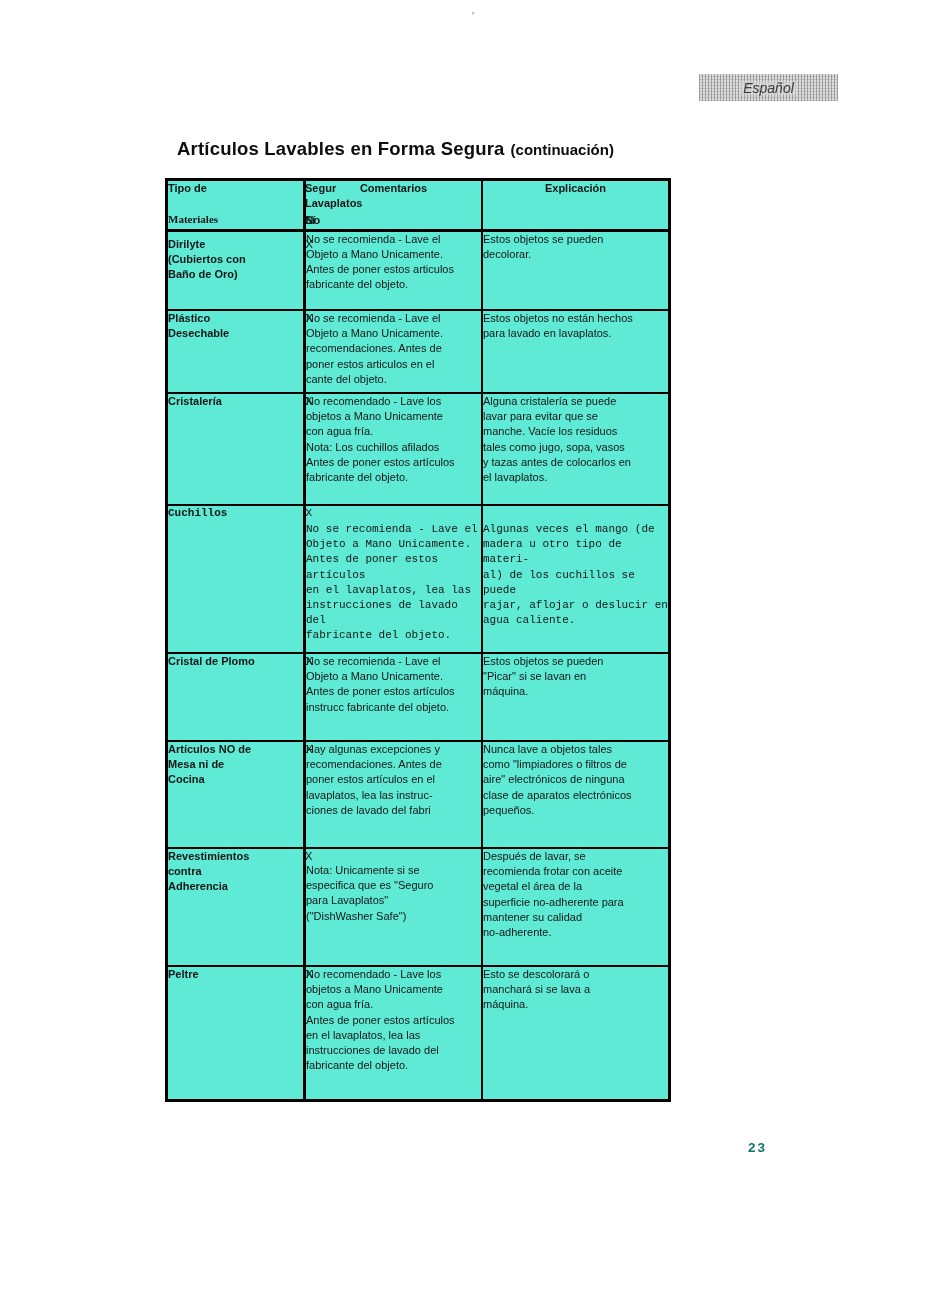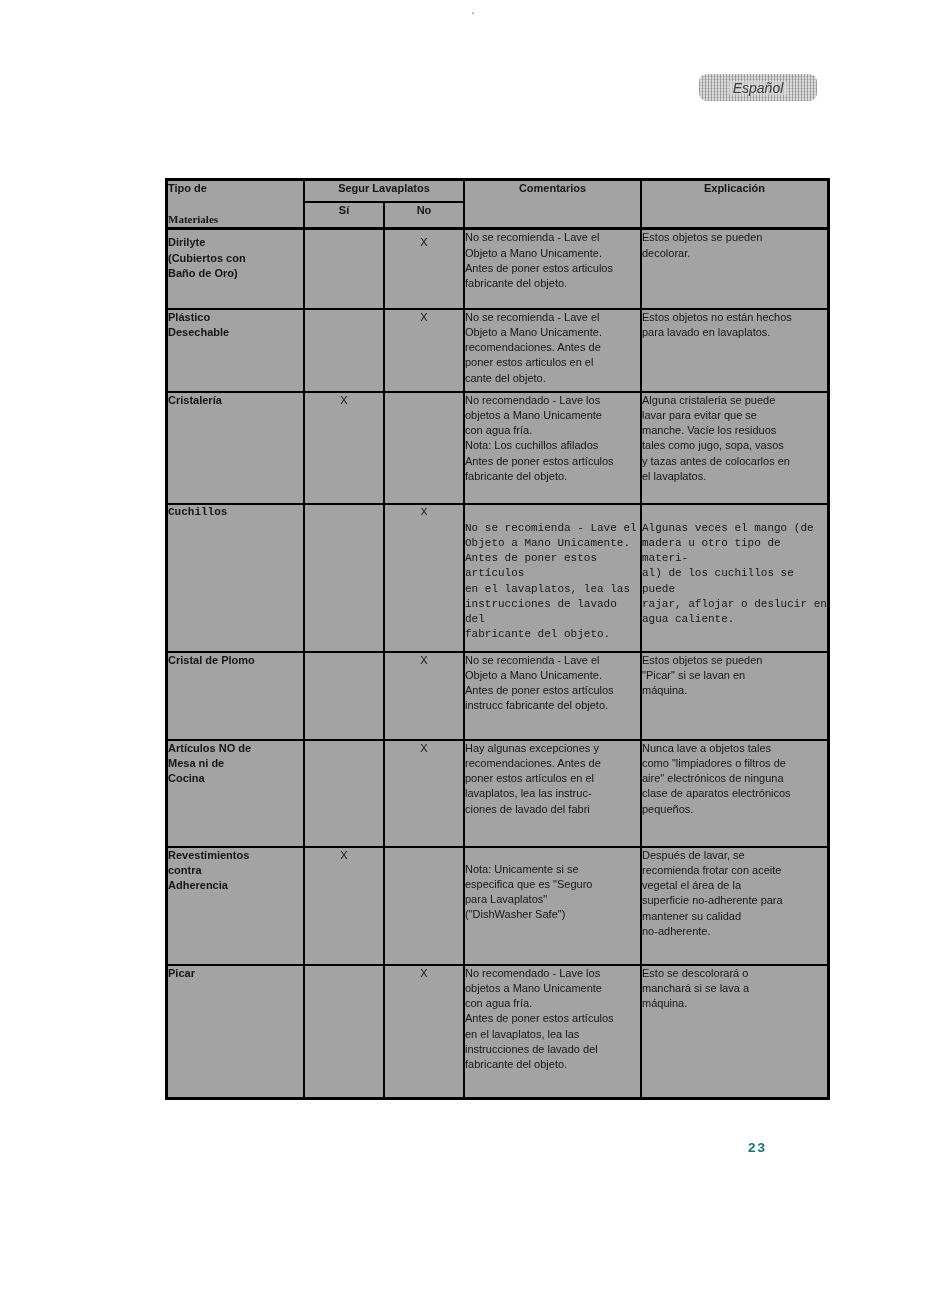"Español" .lang-tab { border-radius: 8px -> none; width: 118px -> 139px }
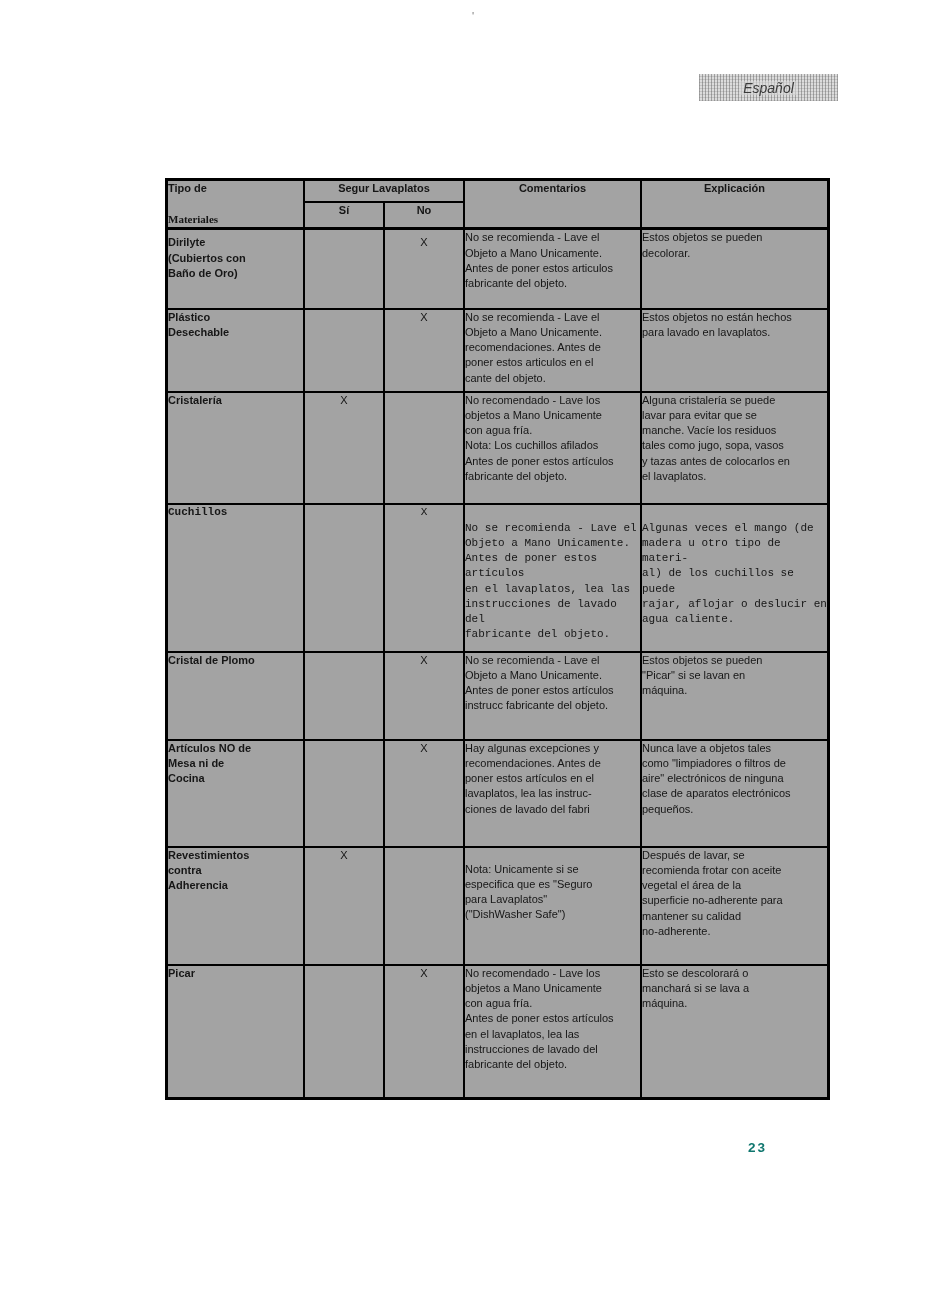"Artículos Lavables en Forma Segura" div.title-wrap { html: none -> <div> <span>Artículos Lavables en Forma Segura</span><span>(continuación)</span> </div> }
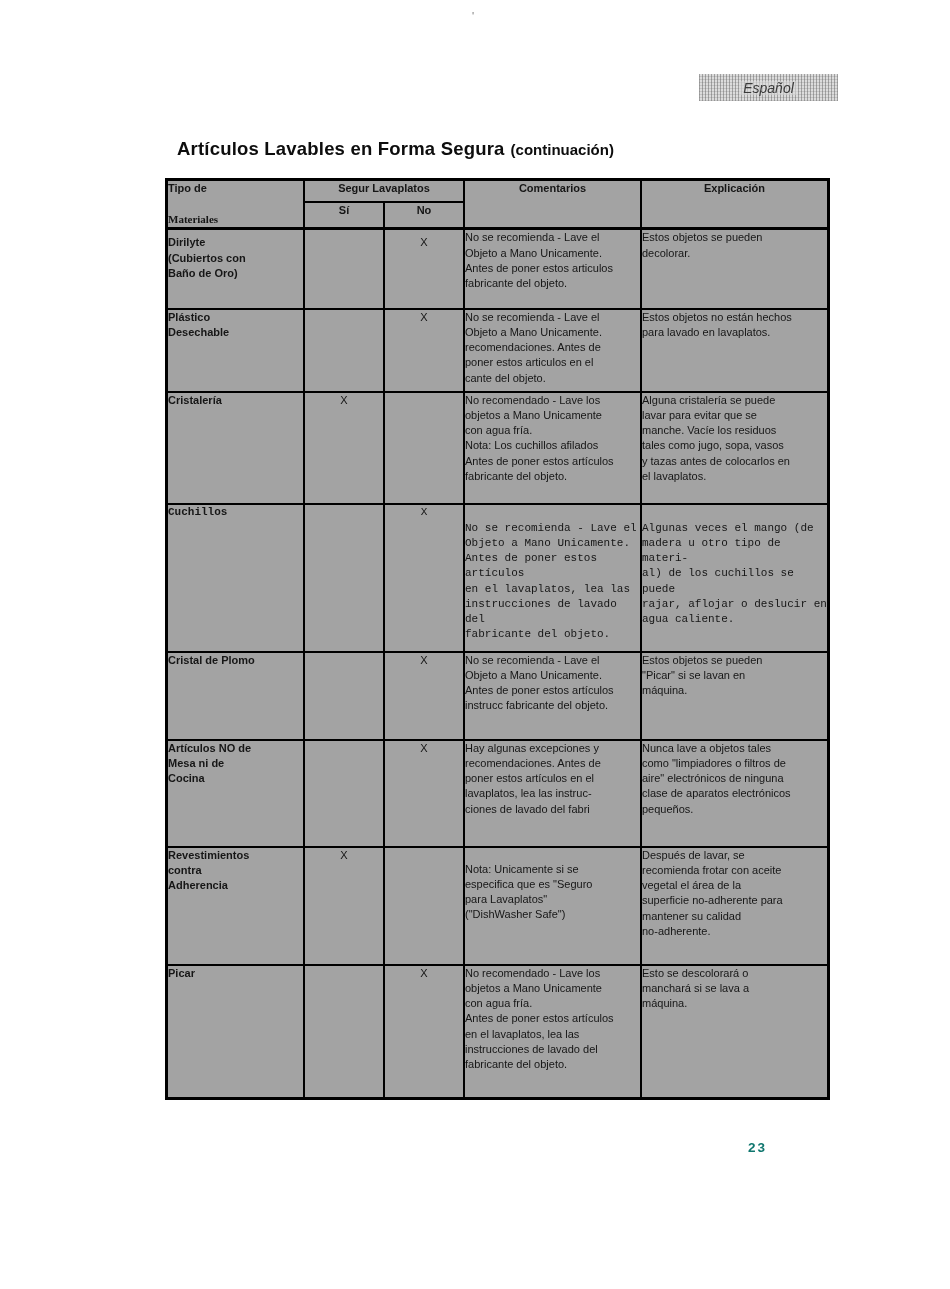"Tipo de" table.materials { background: #a3a3a3 -> #5eead4; width: 665px -> 506px }
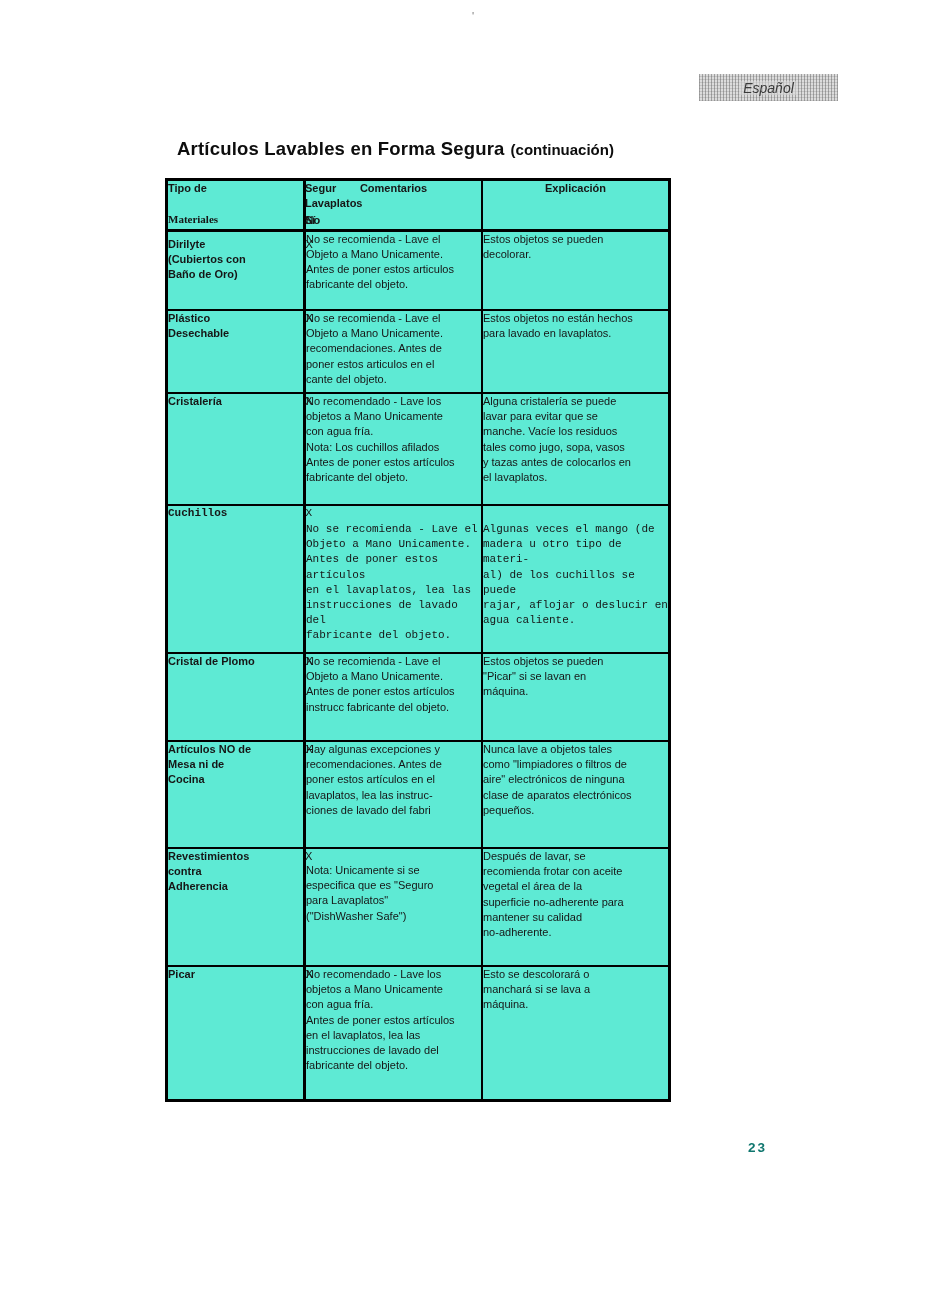"Picar" td.cell-material { text: Picar -> Peltre }
